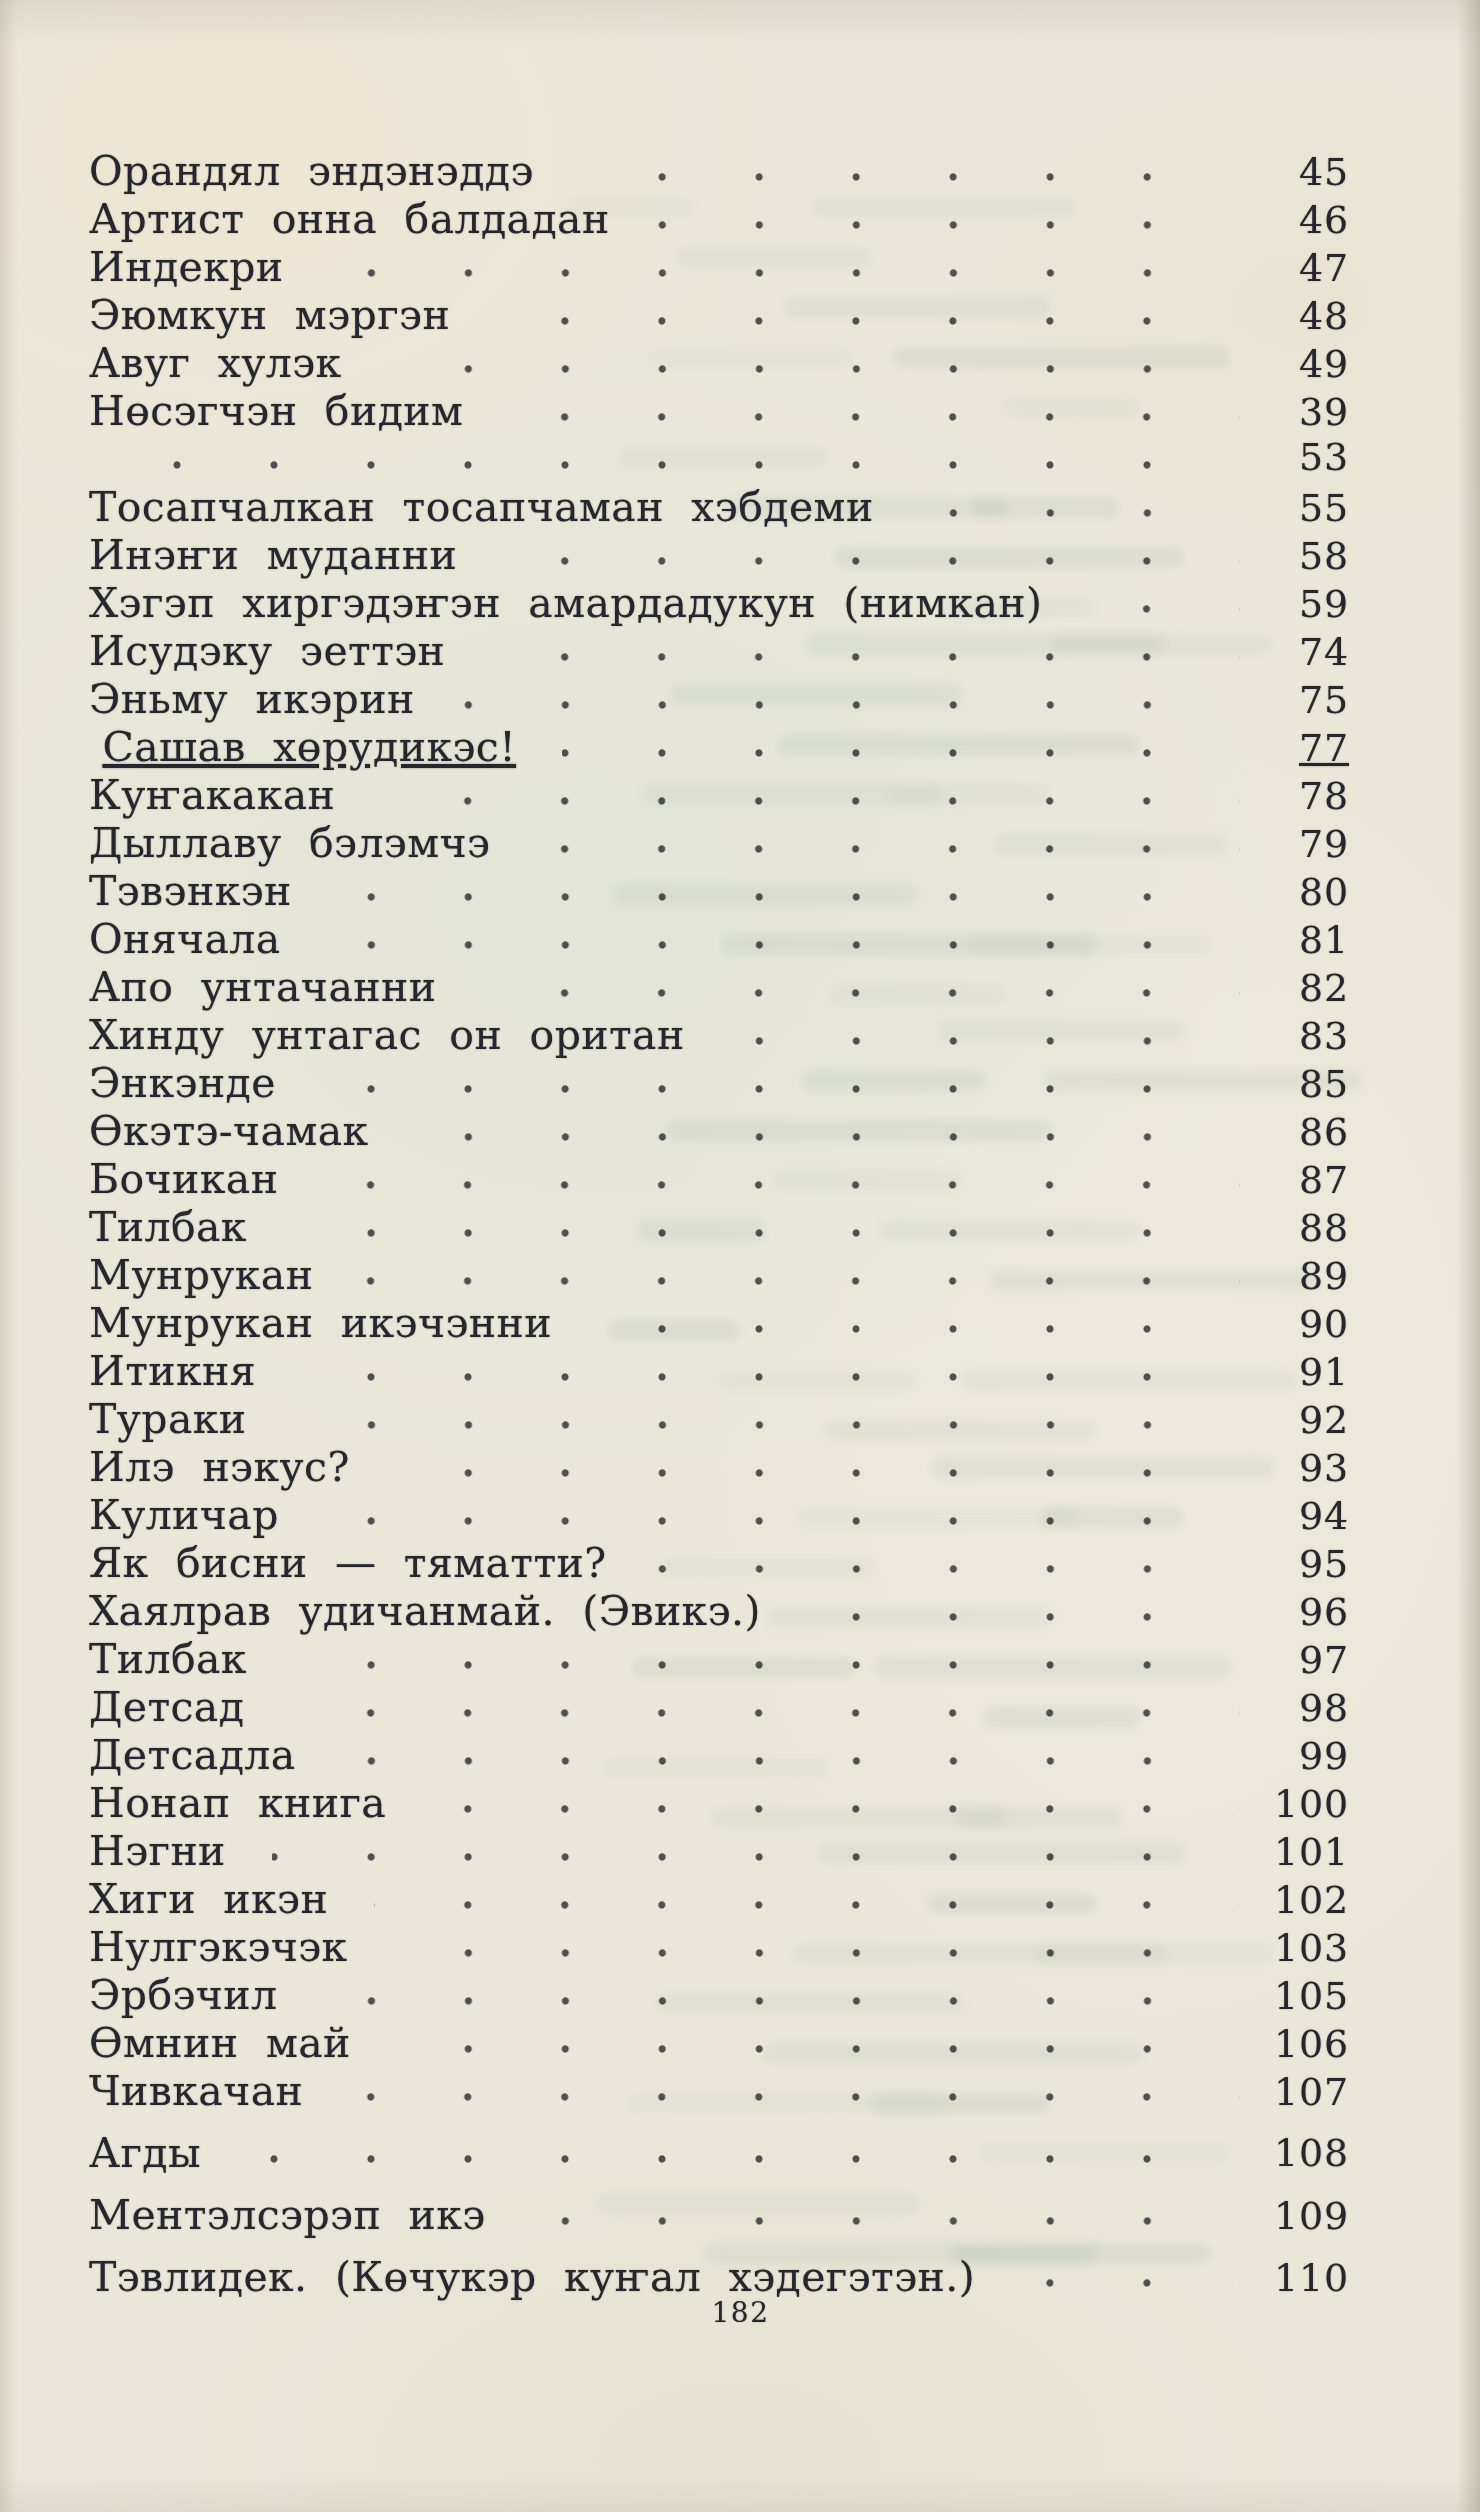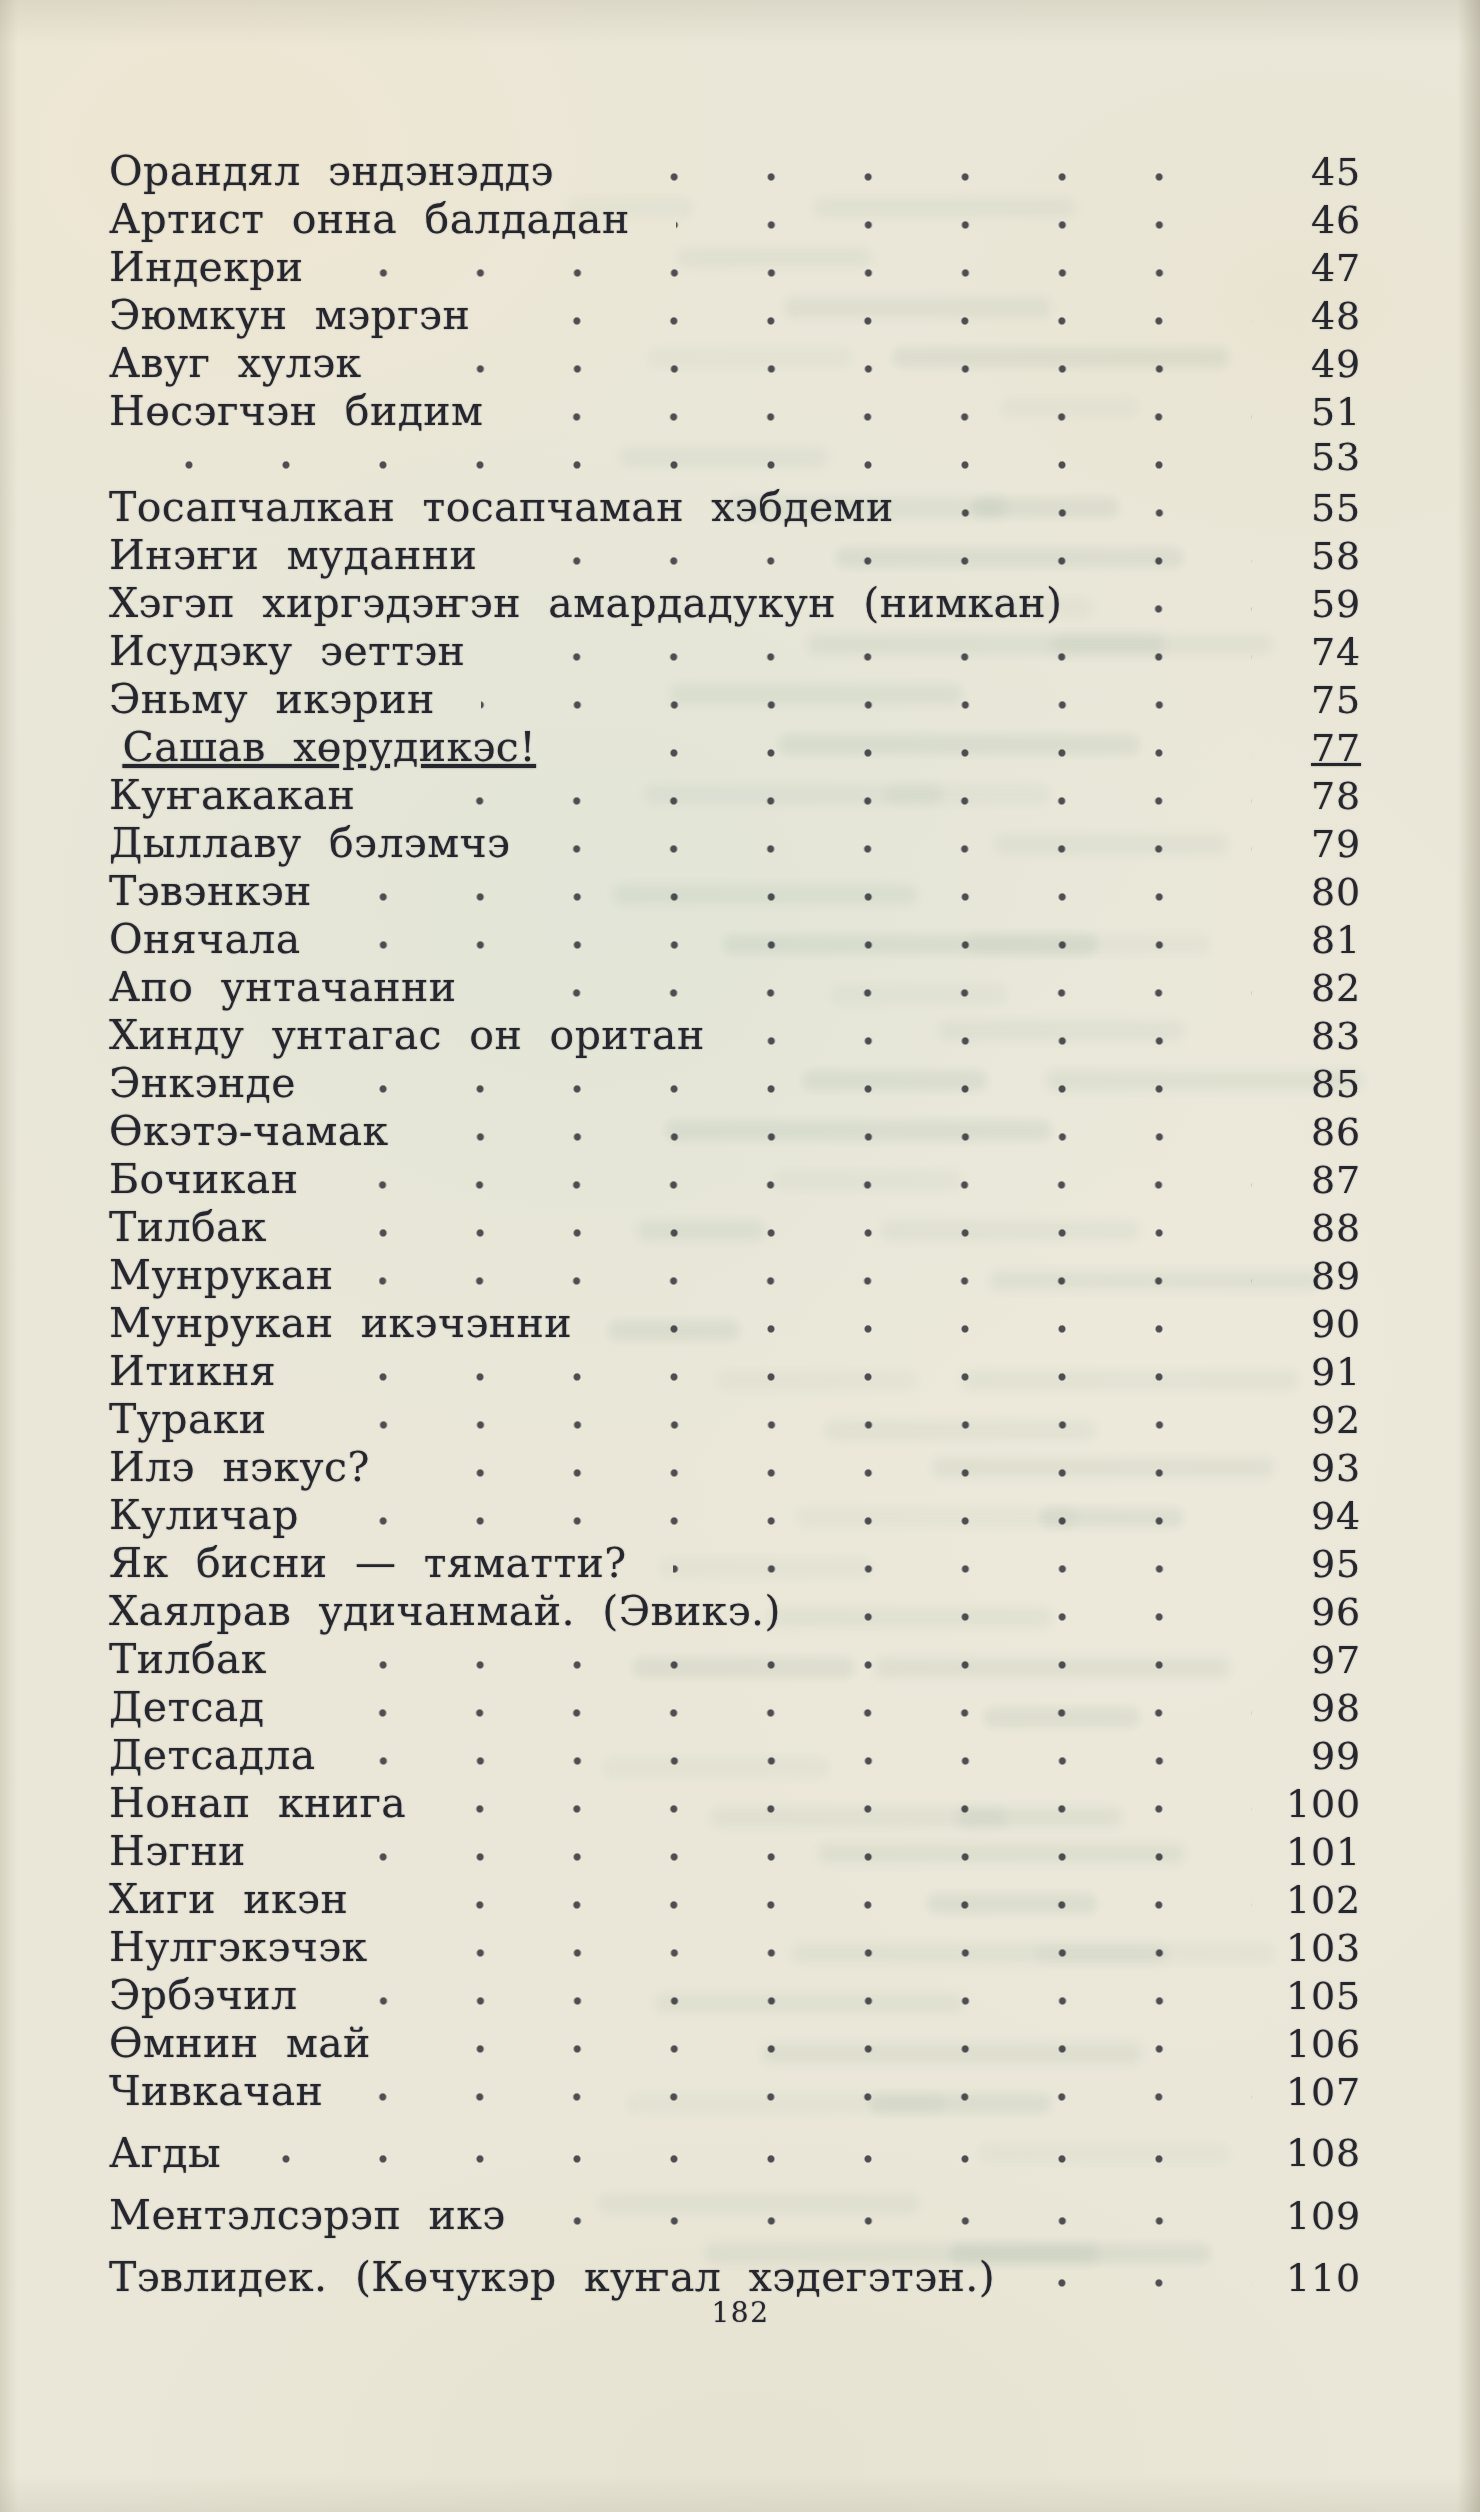"Орандял эндэнэддэ" #toc { margin-left: 20px -> none; right: 120px -> 132px }
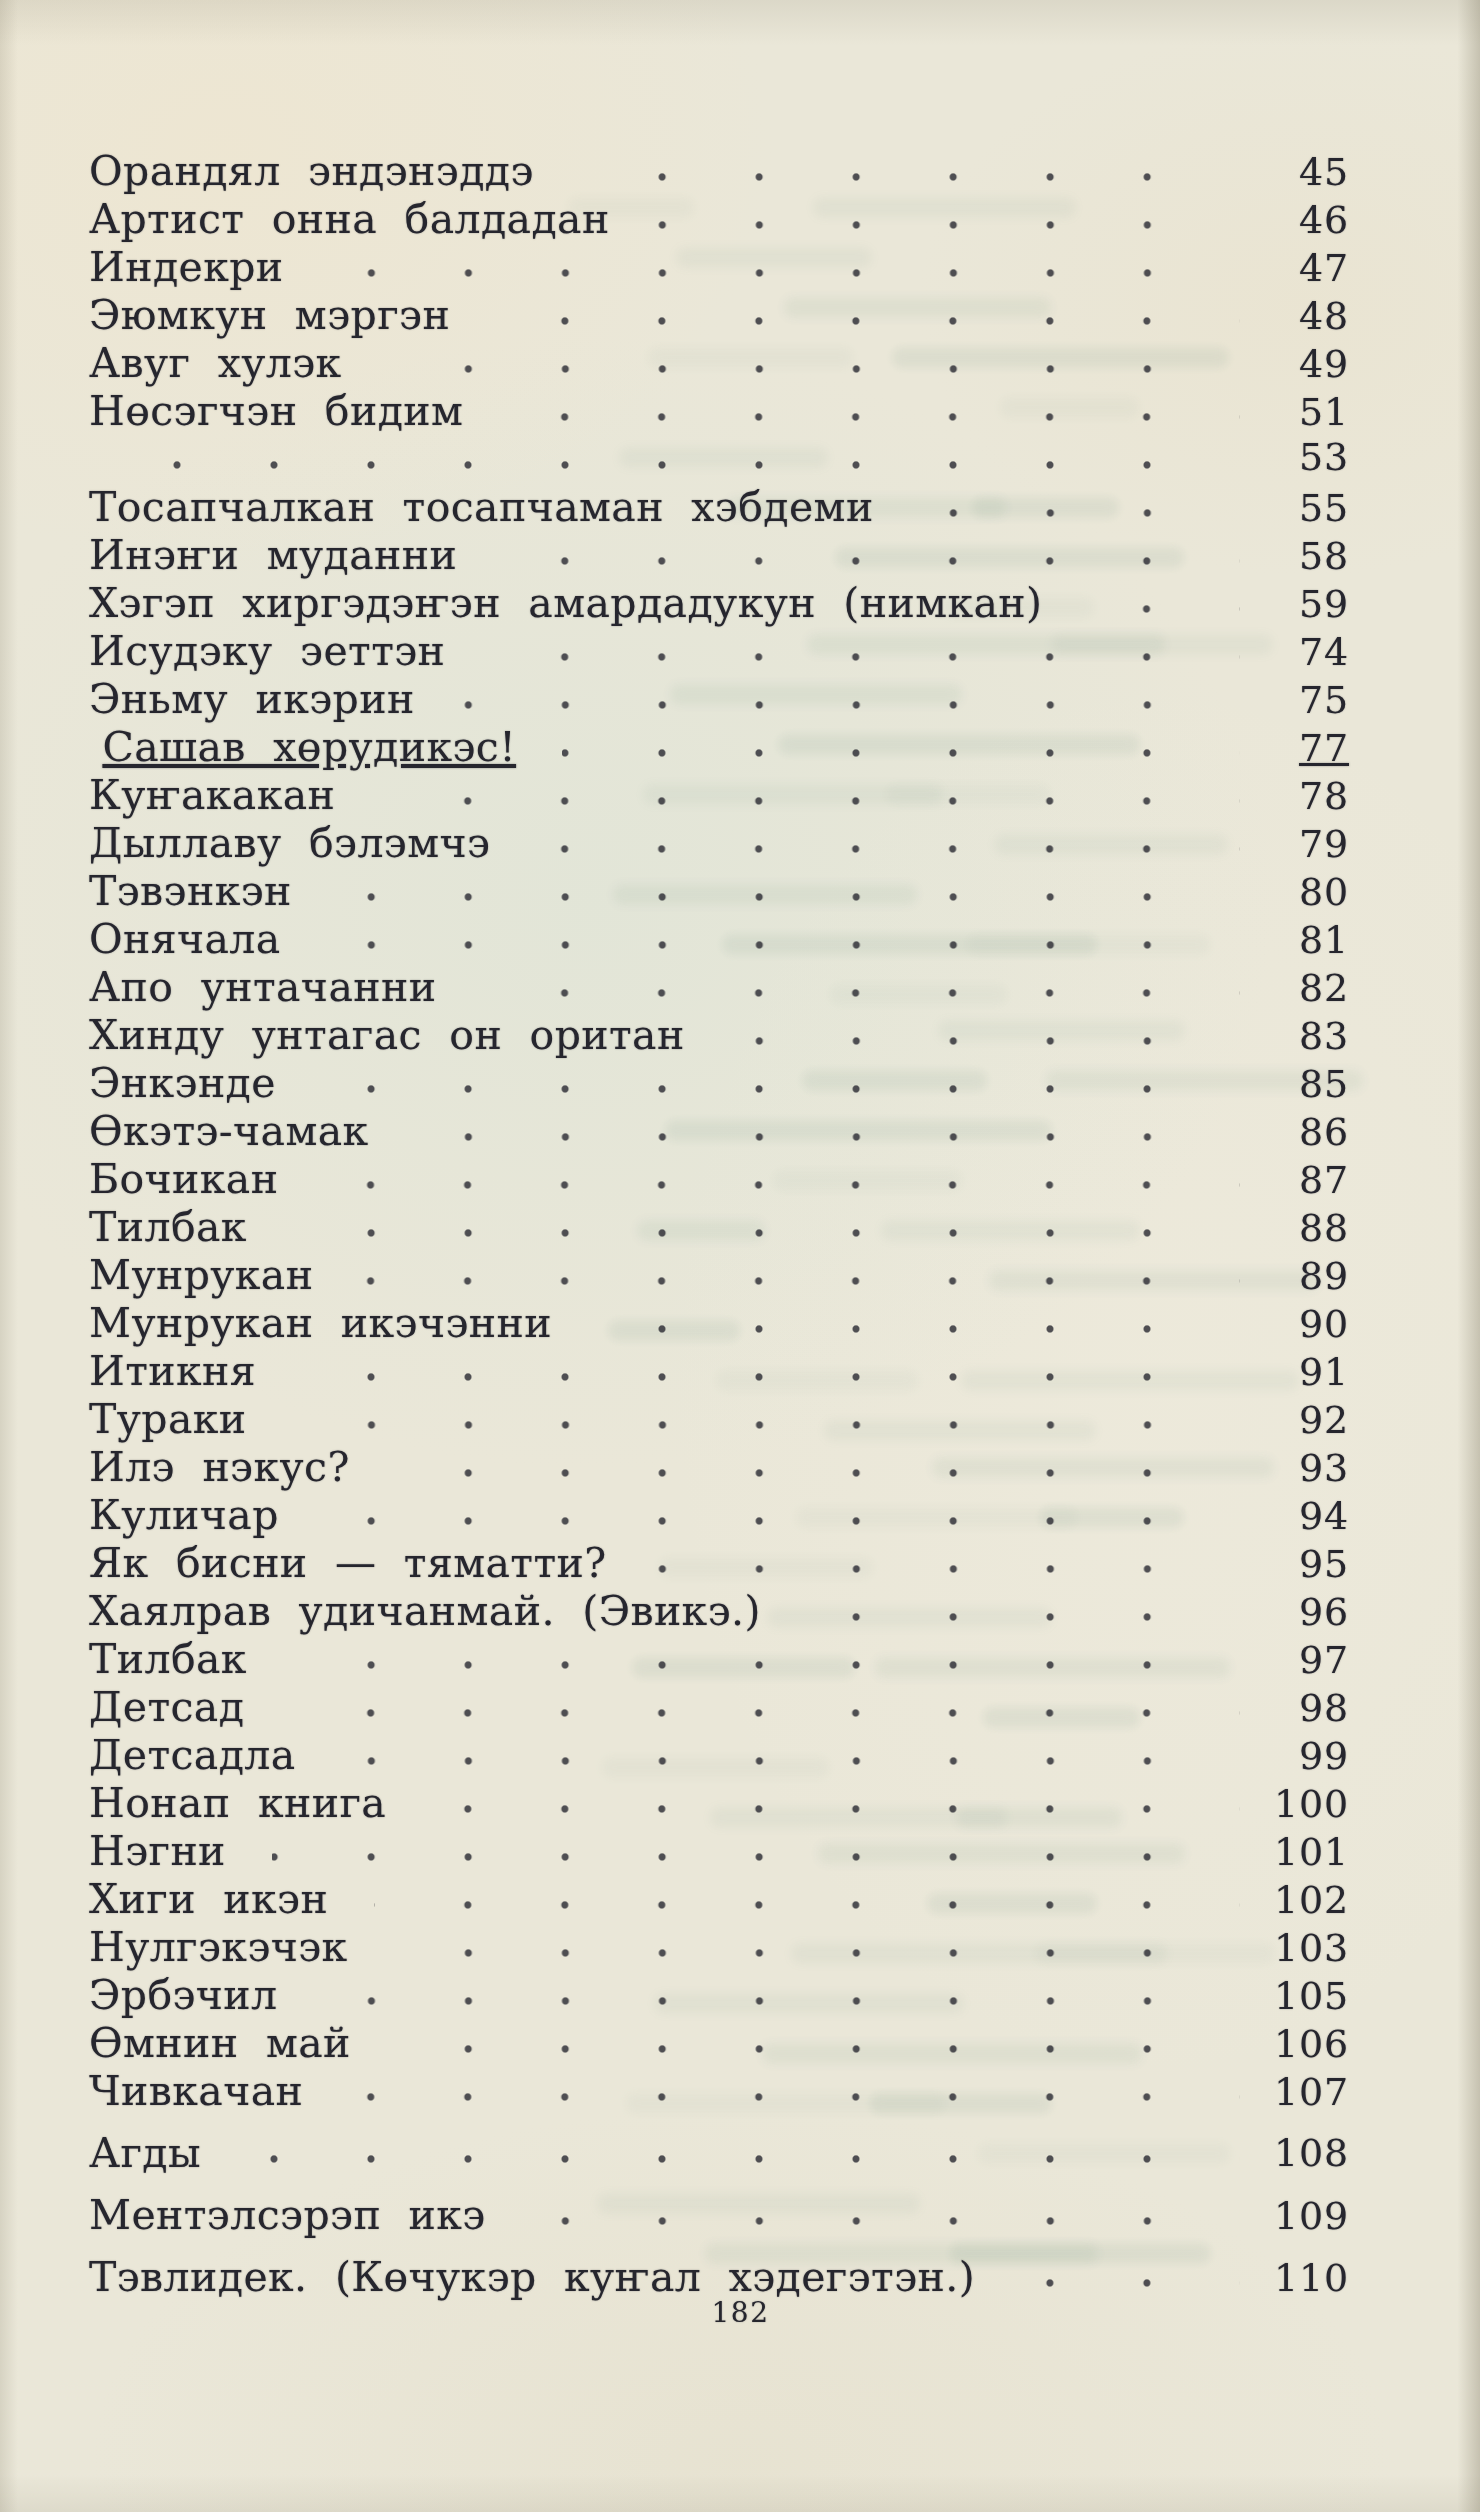"51" span.pagenum { text: 51 -> 39 }
